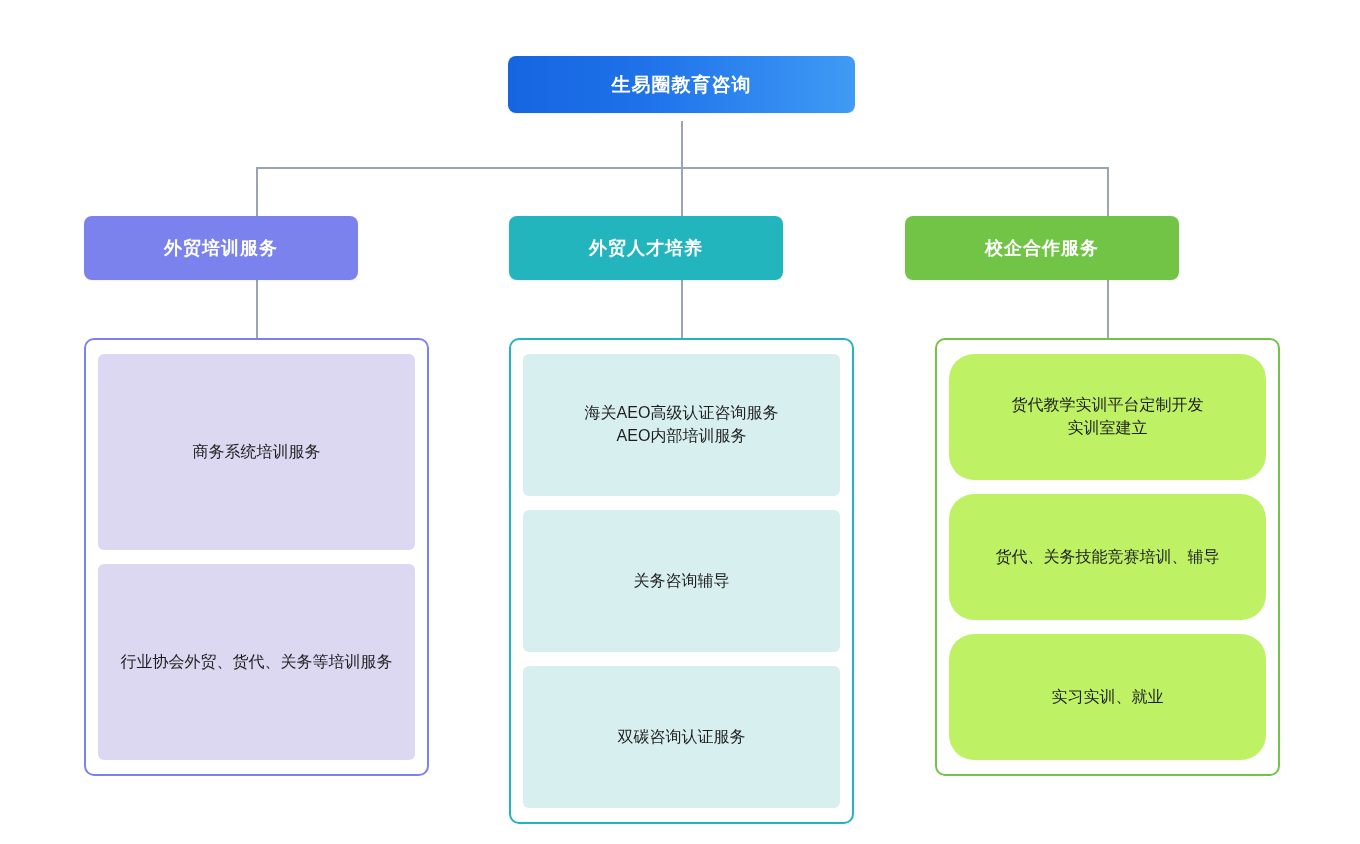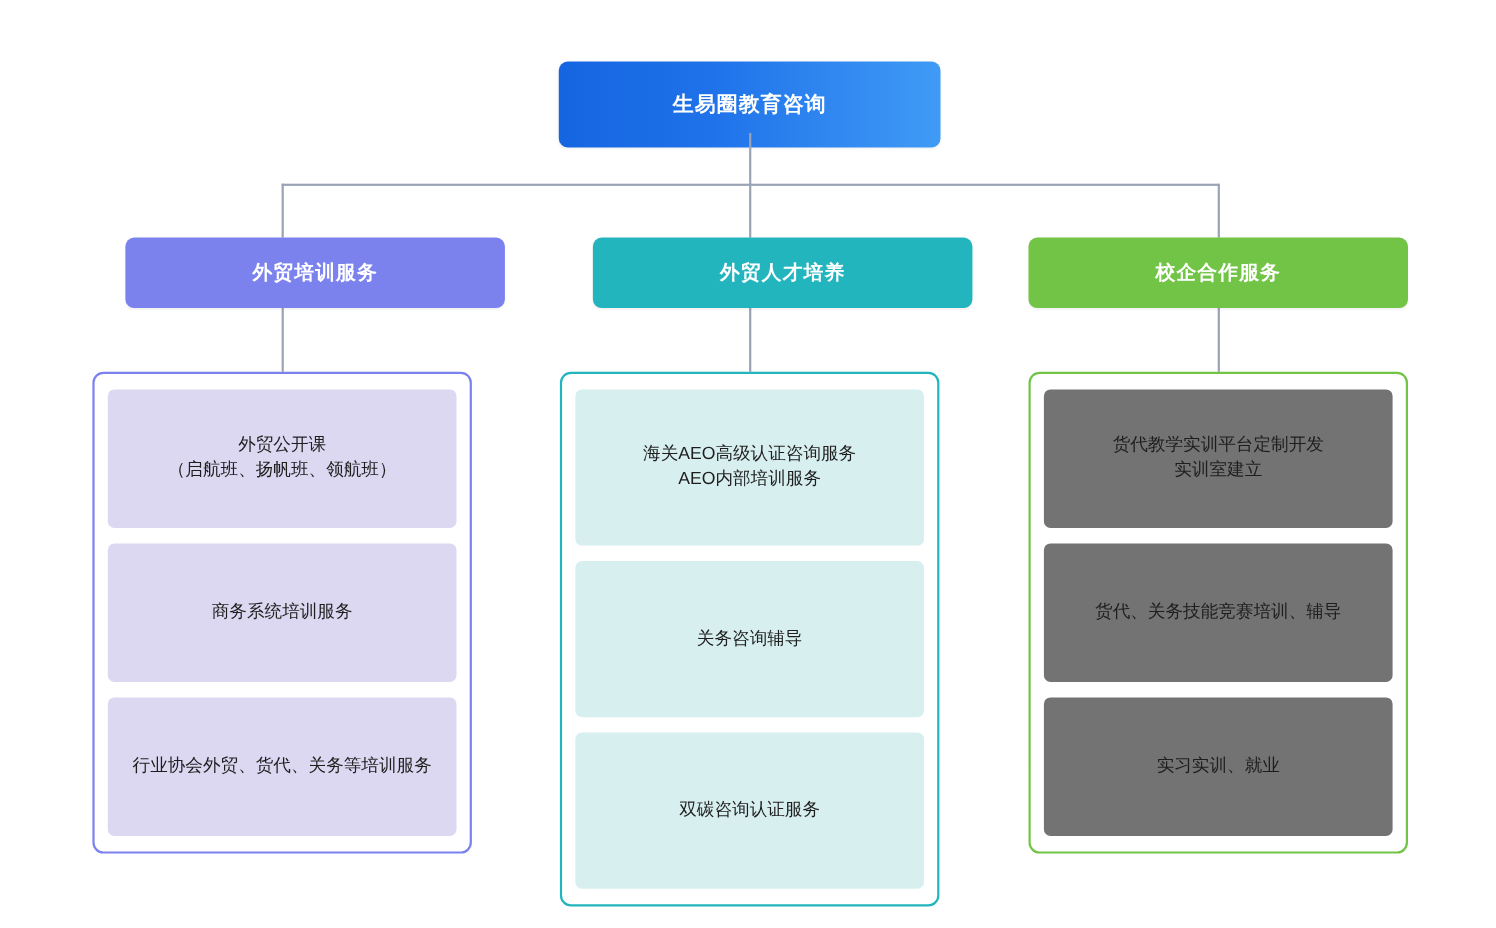"生易圈教育咨询" .root-node { height: 78px -> 57px }
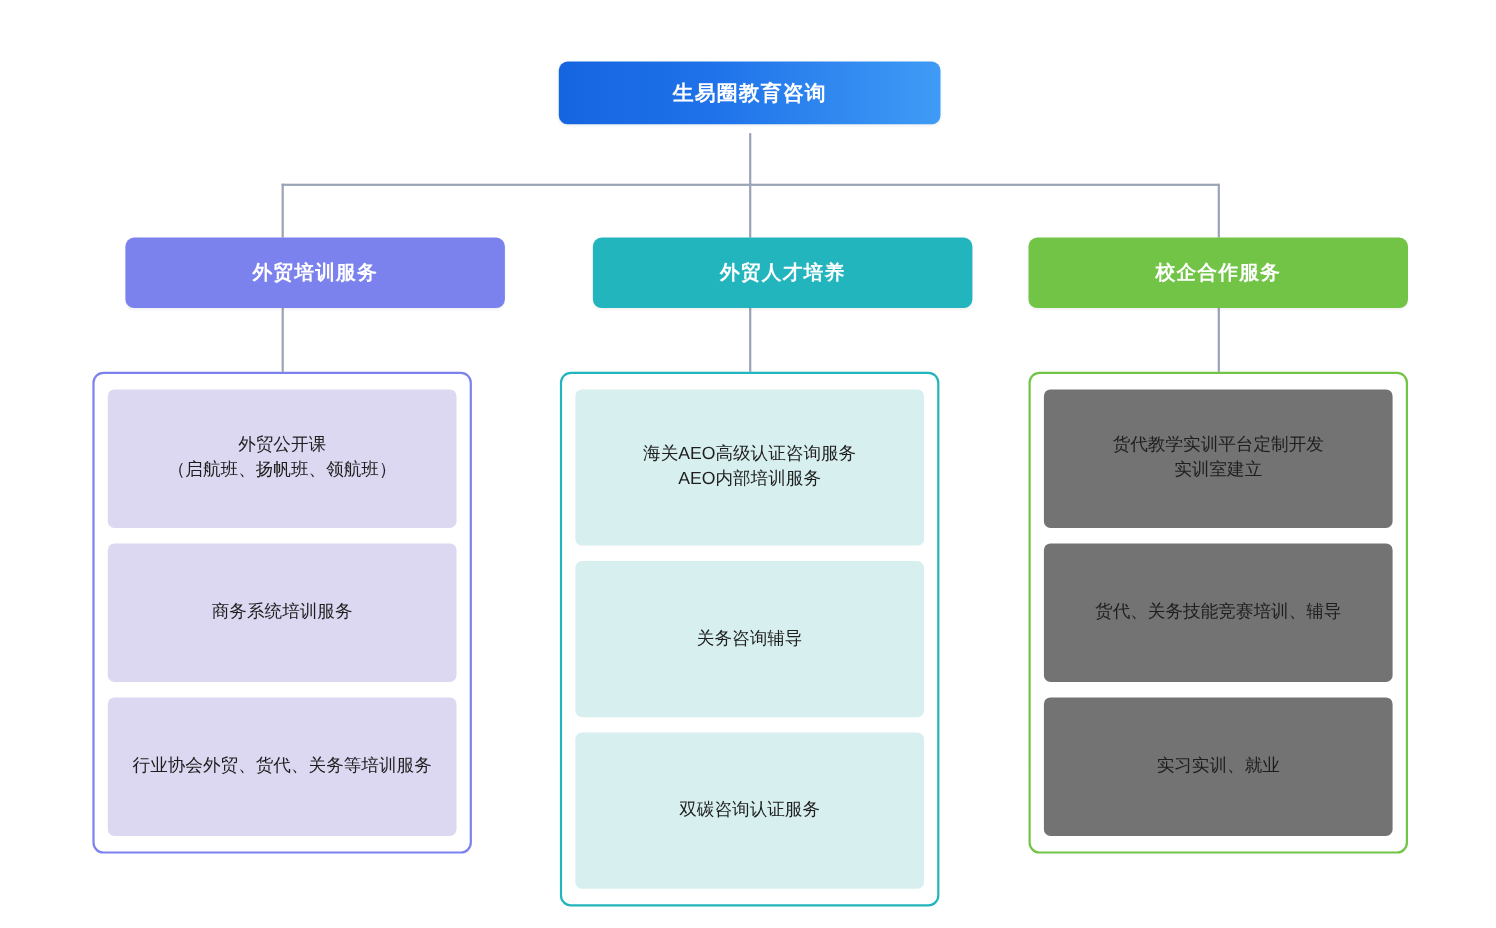"外贸培训服务" .cat-header { margin-left: 30px -> none; width: 345px -> 274px }
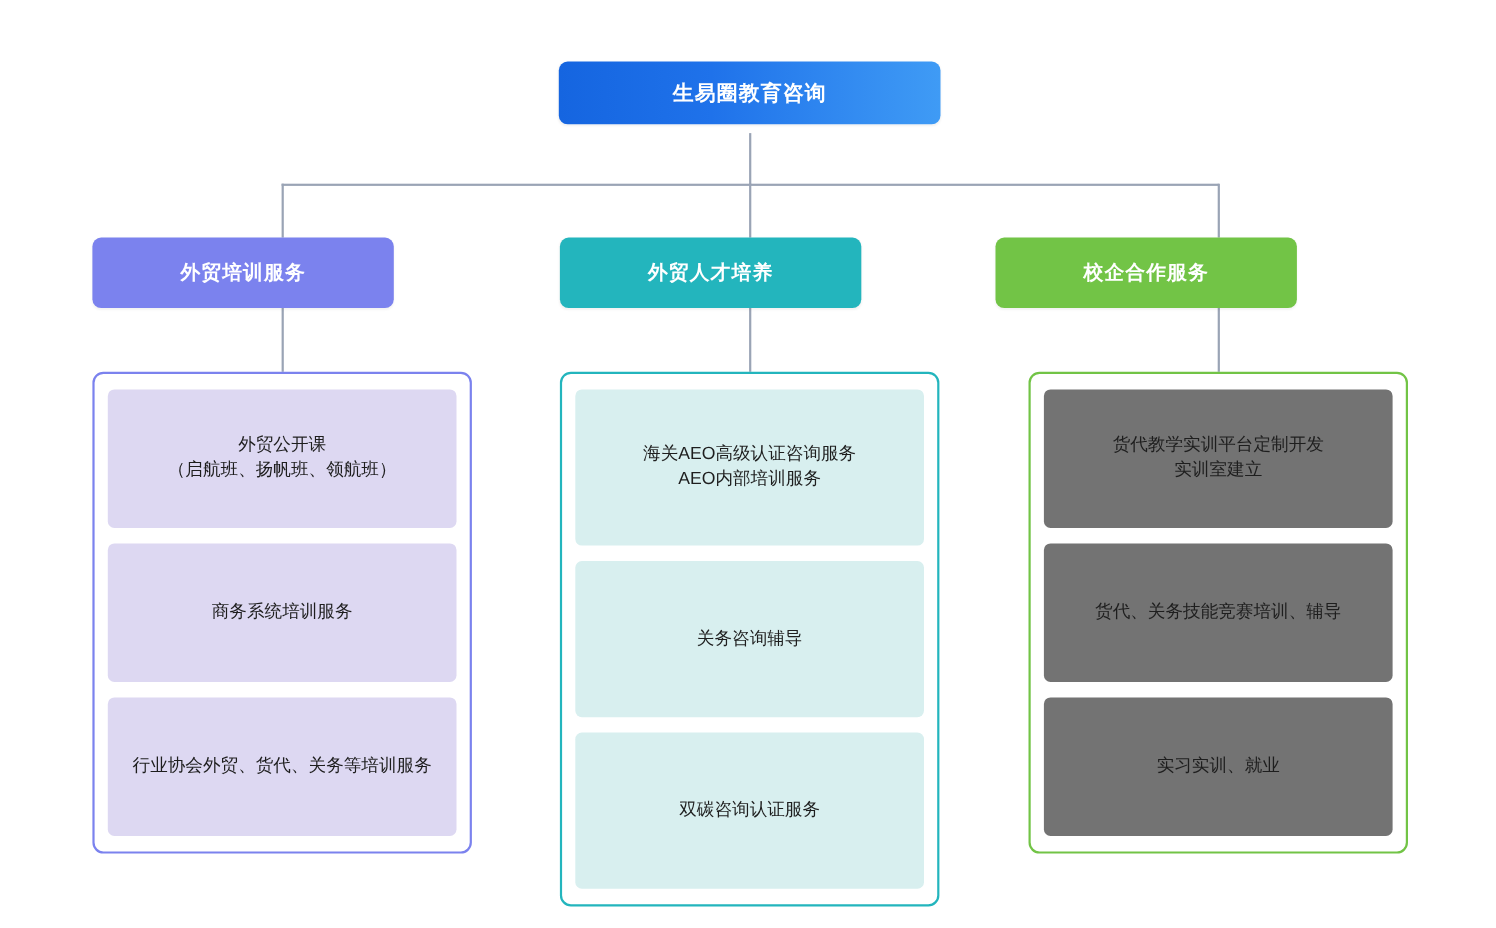"外贸公开课" div.item-card { html: <div> <span> <span>外贸公开课</span> <span>（启航班、扬帆班、领航班）</span> </span> </div> -> none }
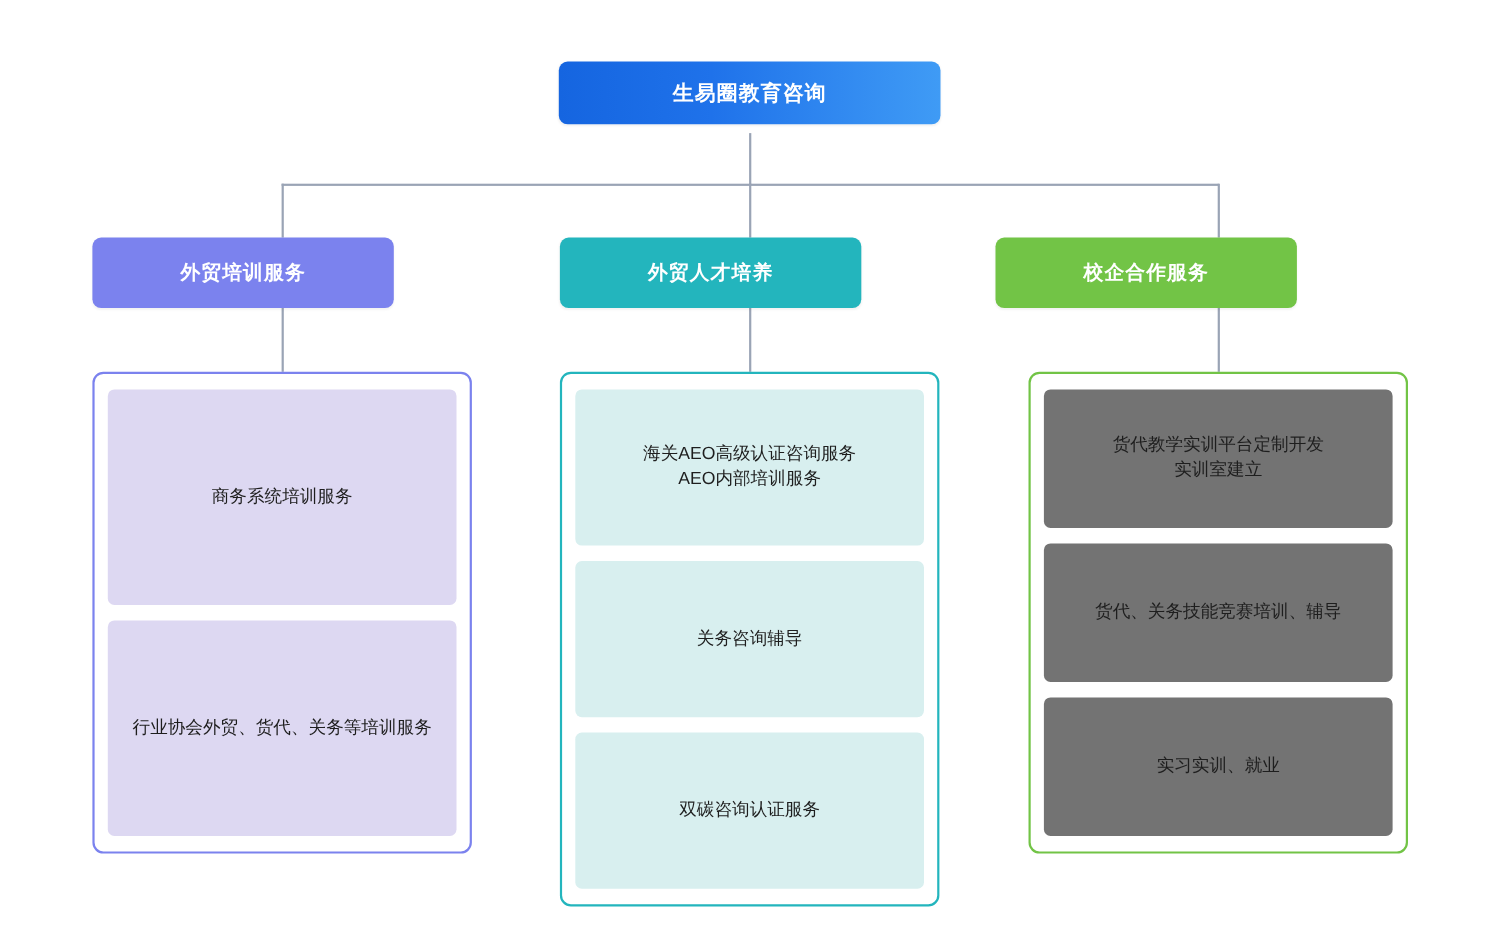"货代教学实训平台定制开发" .group-box.col2 .item-card { background: #737373 -> #bef264; border-radius: none -> 25px }
